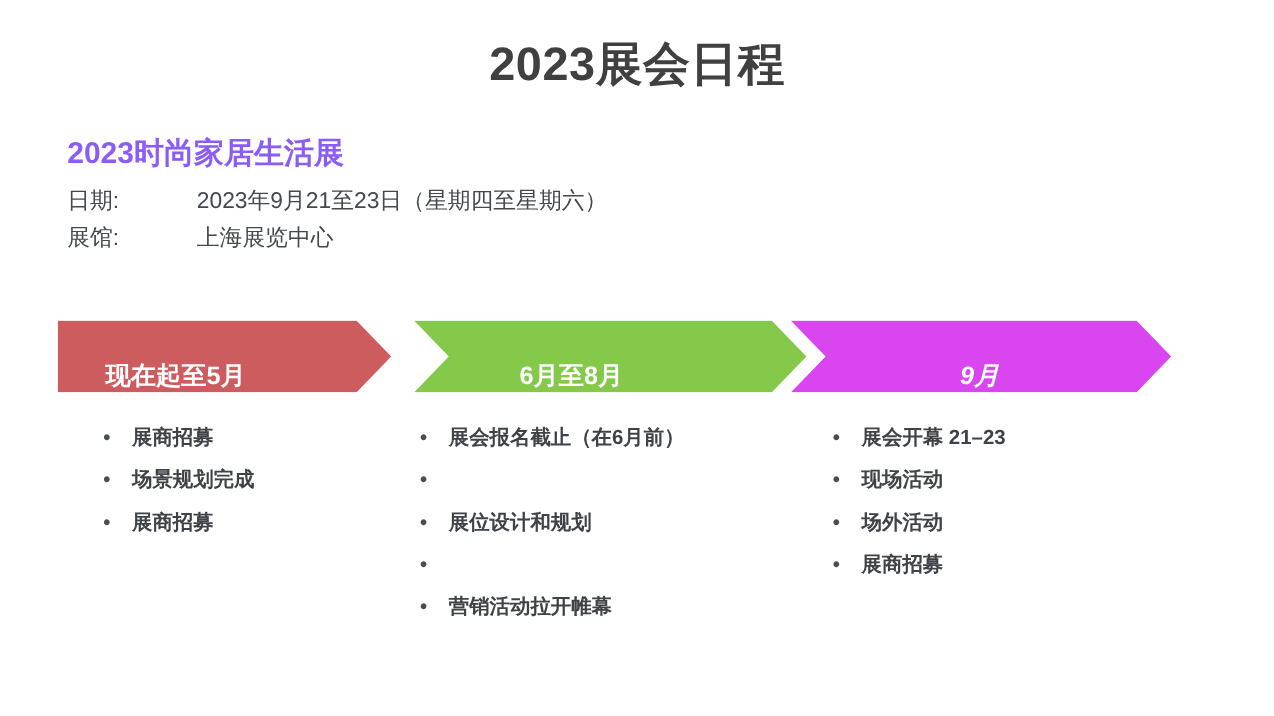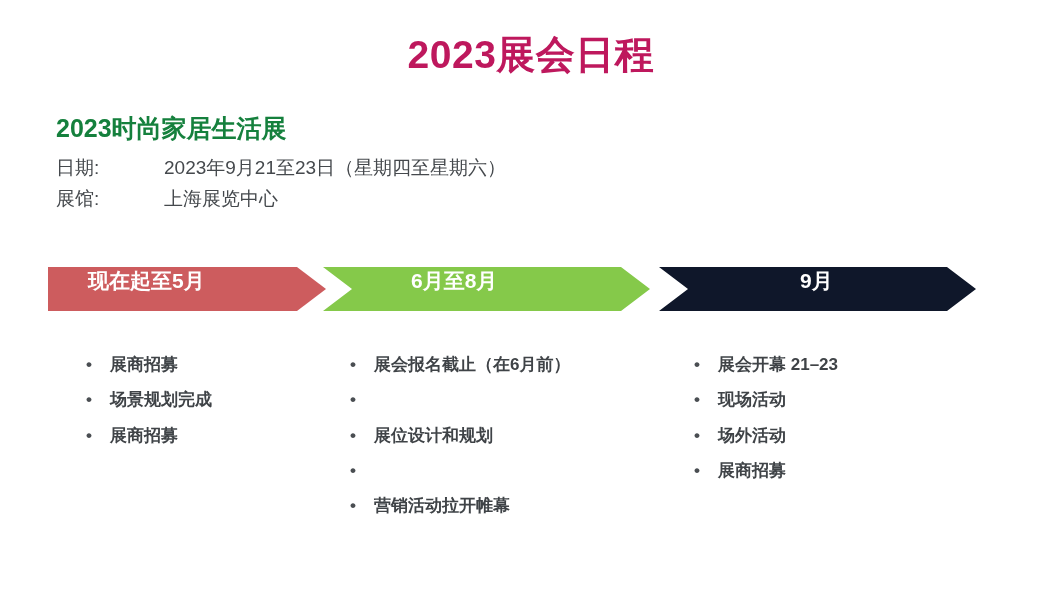"2023展会日程" .page-title { color: #be185d -> #404040 }
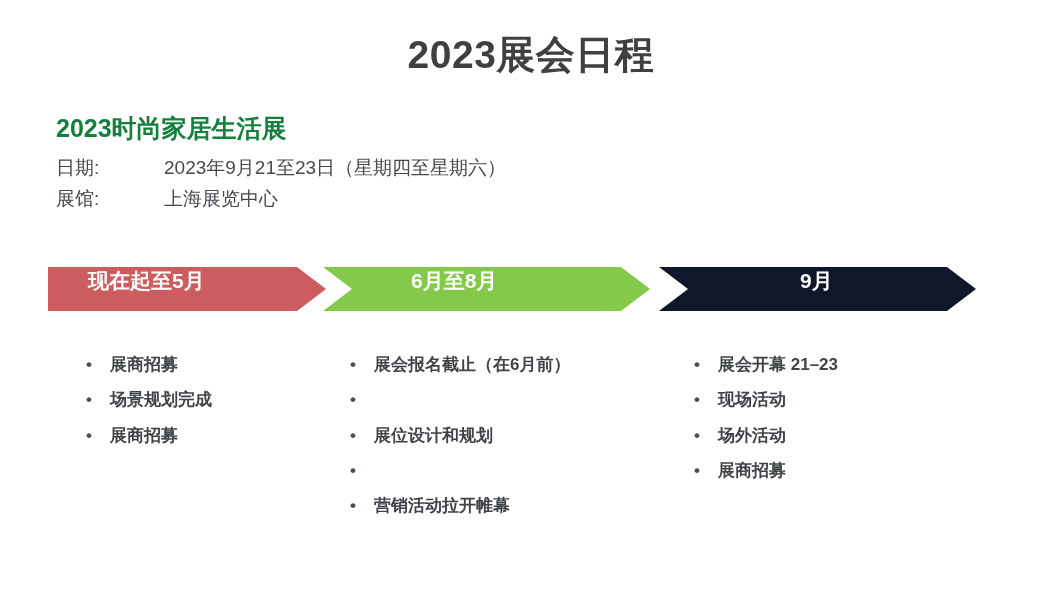"2023时尚家居生活展" .event-name { color: #15803d -> #8b5cf6 }
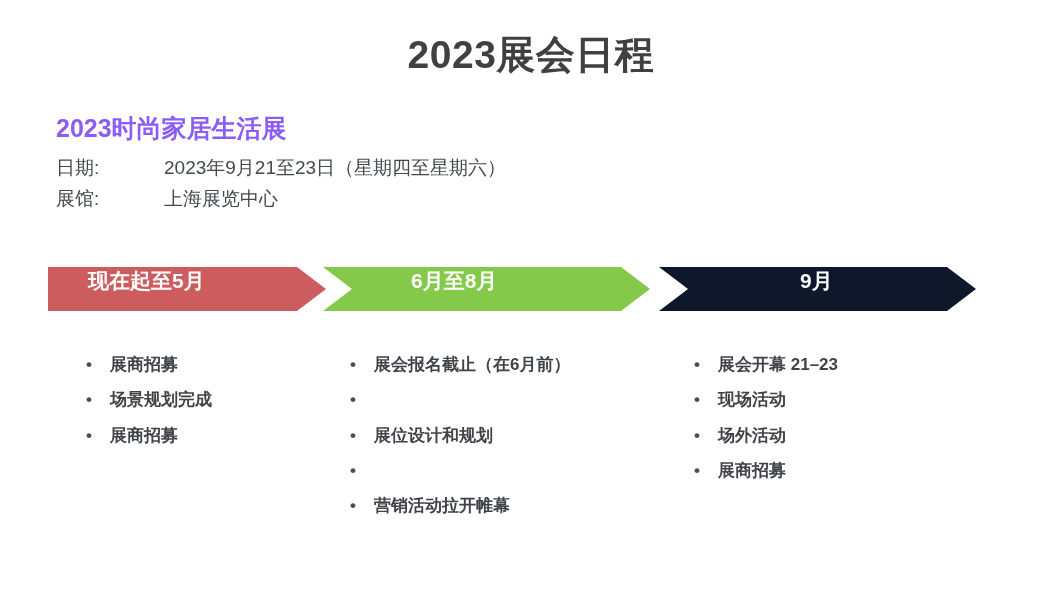"现在起至5月" .chevron { align-items: flex-start -> flex-end; height: 44px -> 60px }
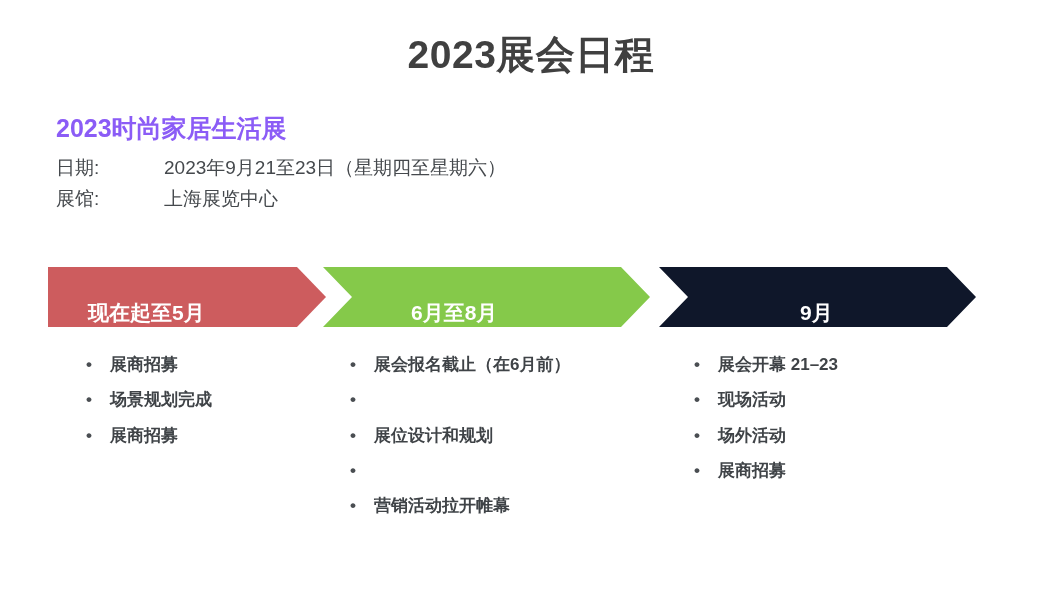"6月至8月" .chevron-2 { left: 275px -> 297px }
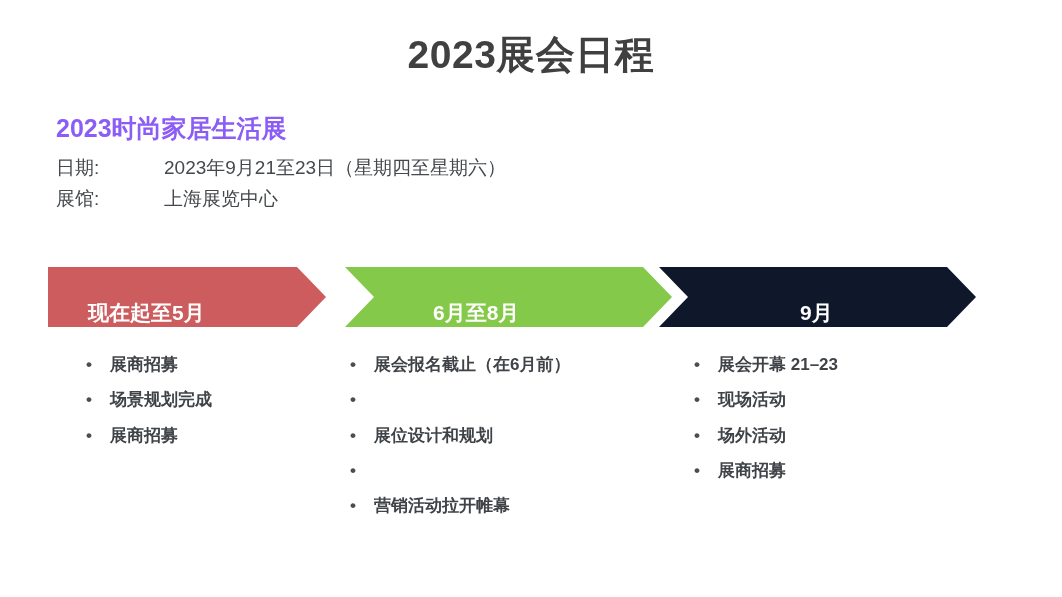"9月" .chevron-3 { background: #0f172a -> #d946ef; font-style: none -> italic }
